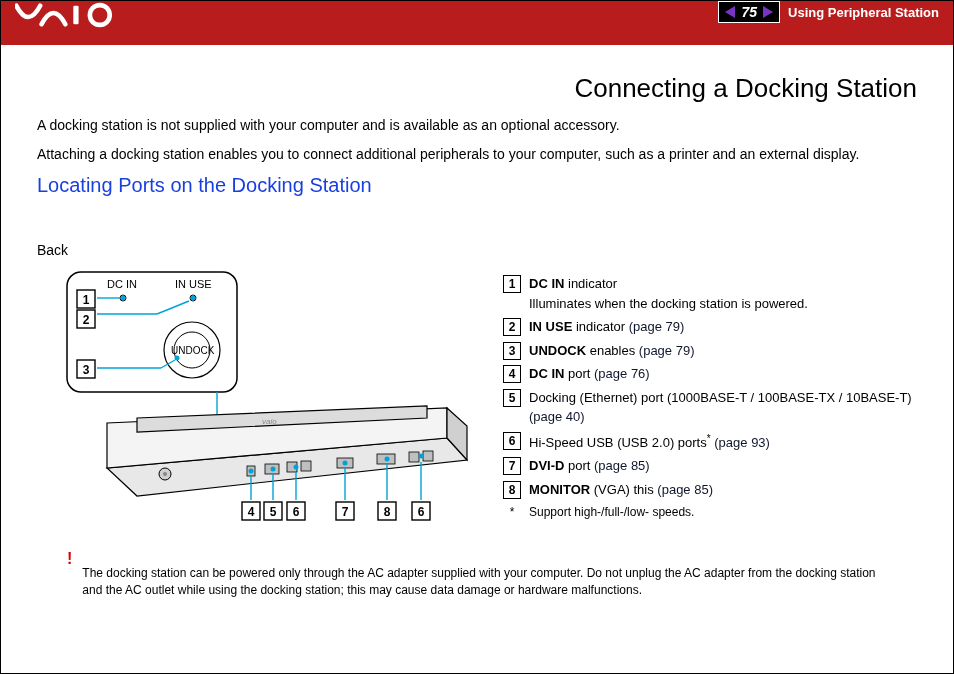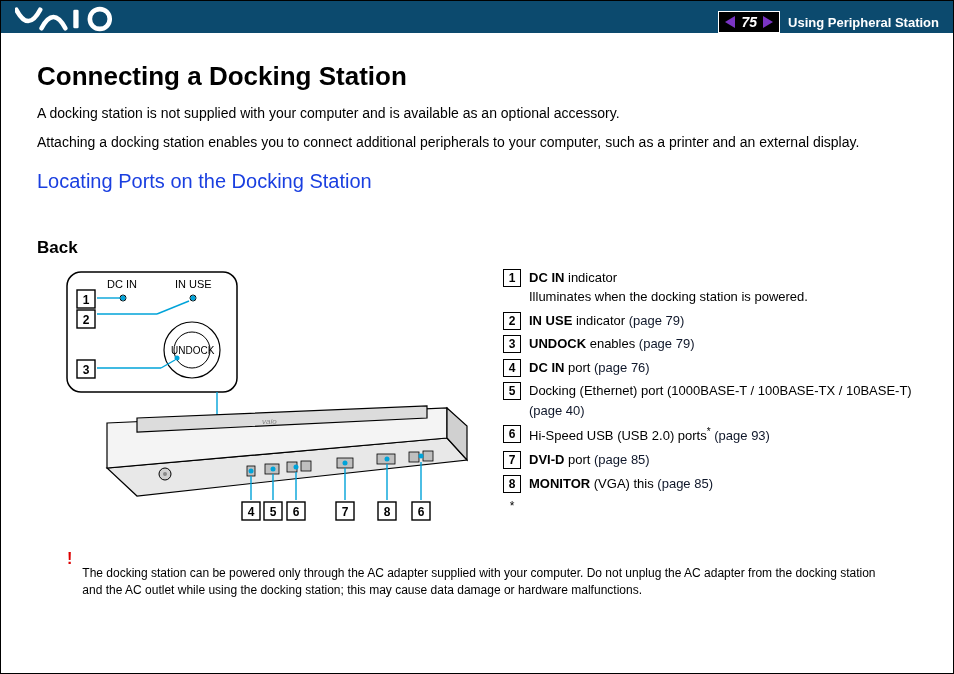"75" .topbar { align-items: flex-end -> flex-start; background: #0c4a6e -> #b91c1c; height: 32px -> 44px }
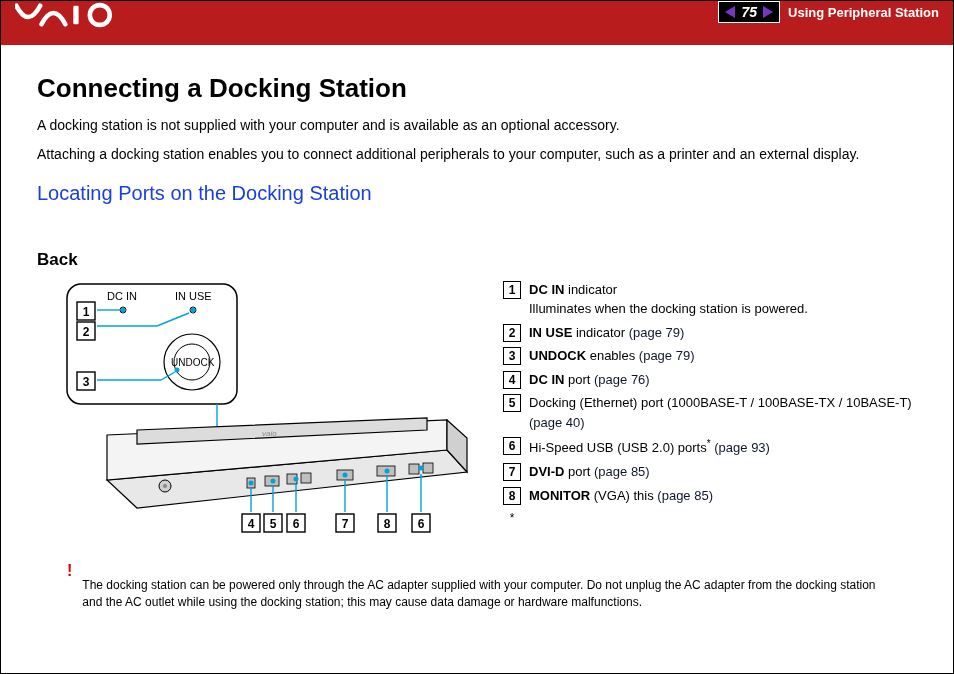"Connecting a Docking Station" h1 { font-weight: 700 -> 400; text-align: none -> right }
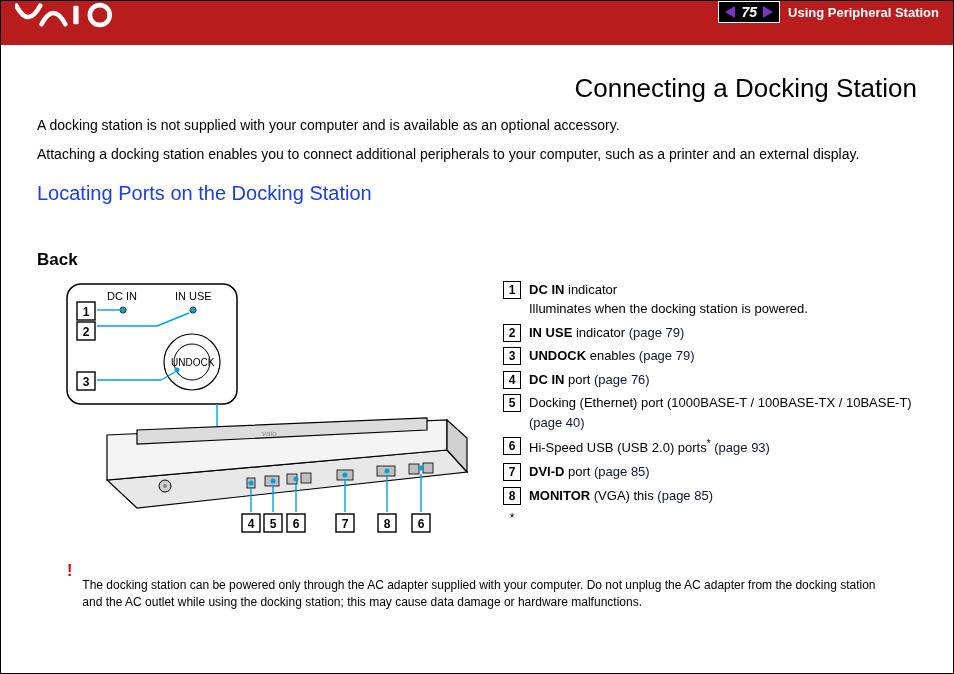"Locating Ports on the Docking" h2.blue { margin-top: 18px -> 10px }
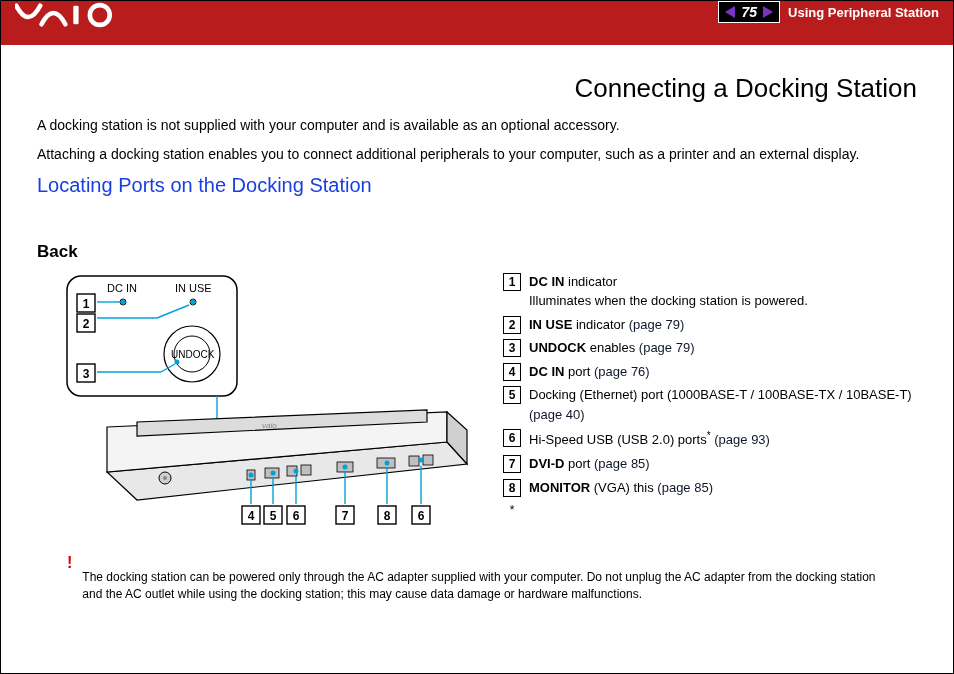"Back" h3.sub { font-size: 17px -> 14px; font-weight: 700 -> 400 }
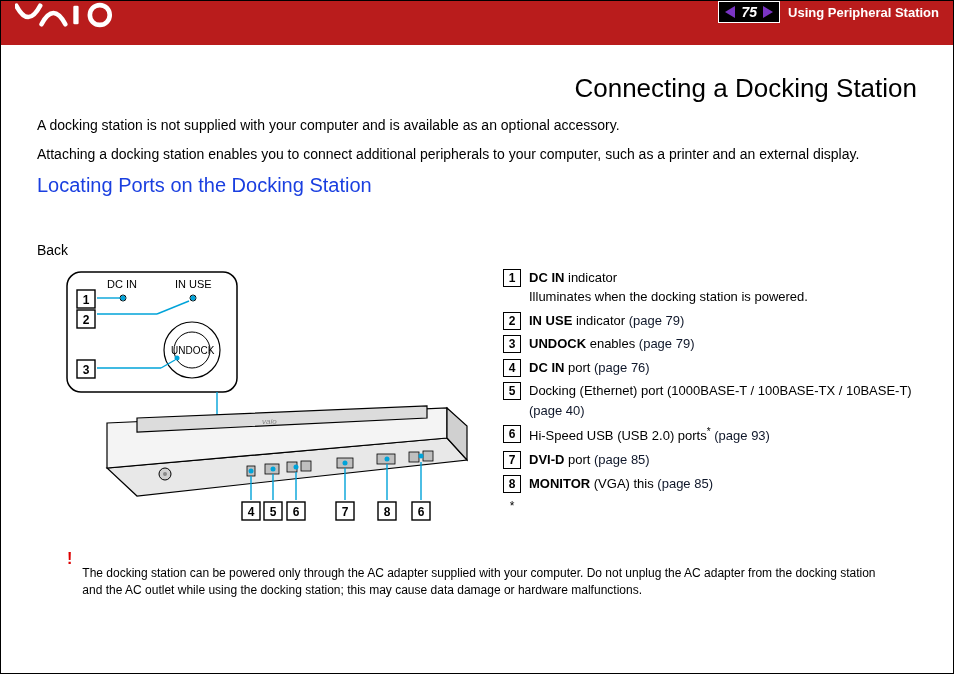"DC IN" .two-col { align-items: flex-start -> center }
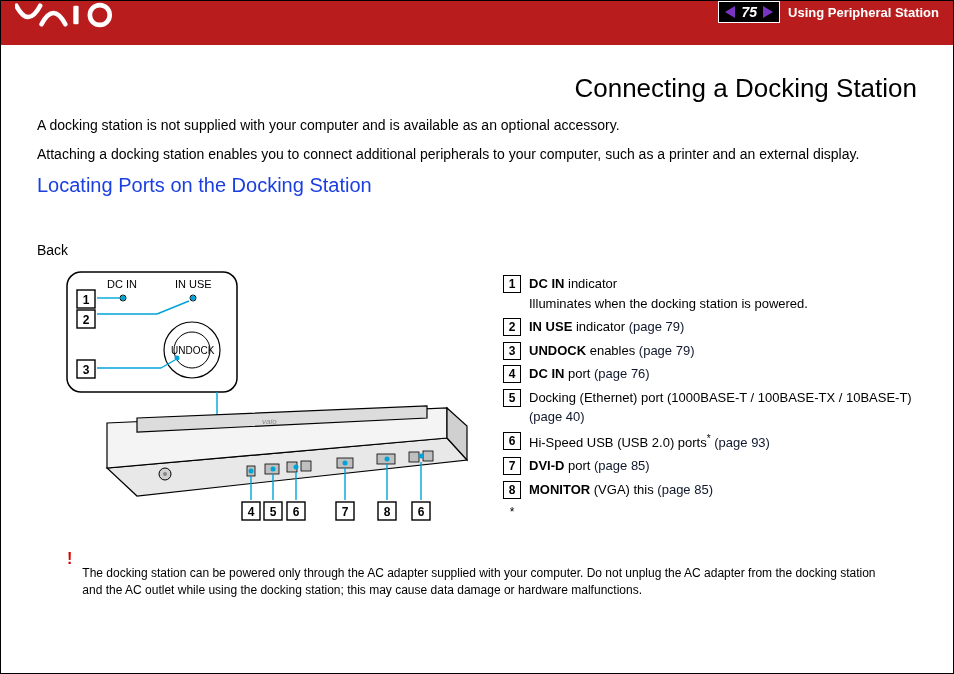"Support high-/full-/low- speeds." div { html: none -> <div>Support high-/full-/low- speeds.</div> }
